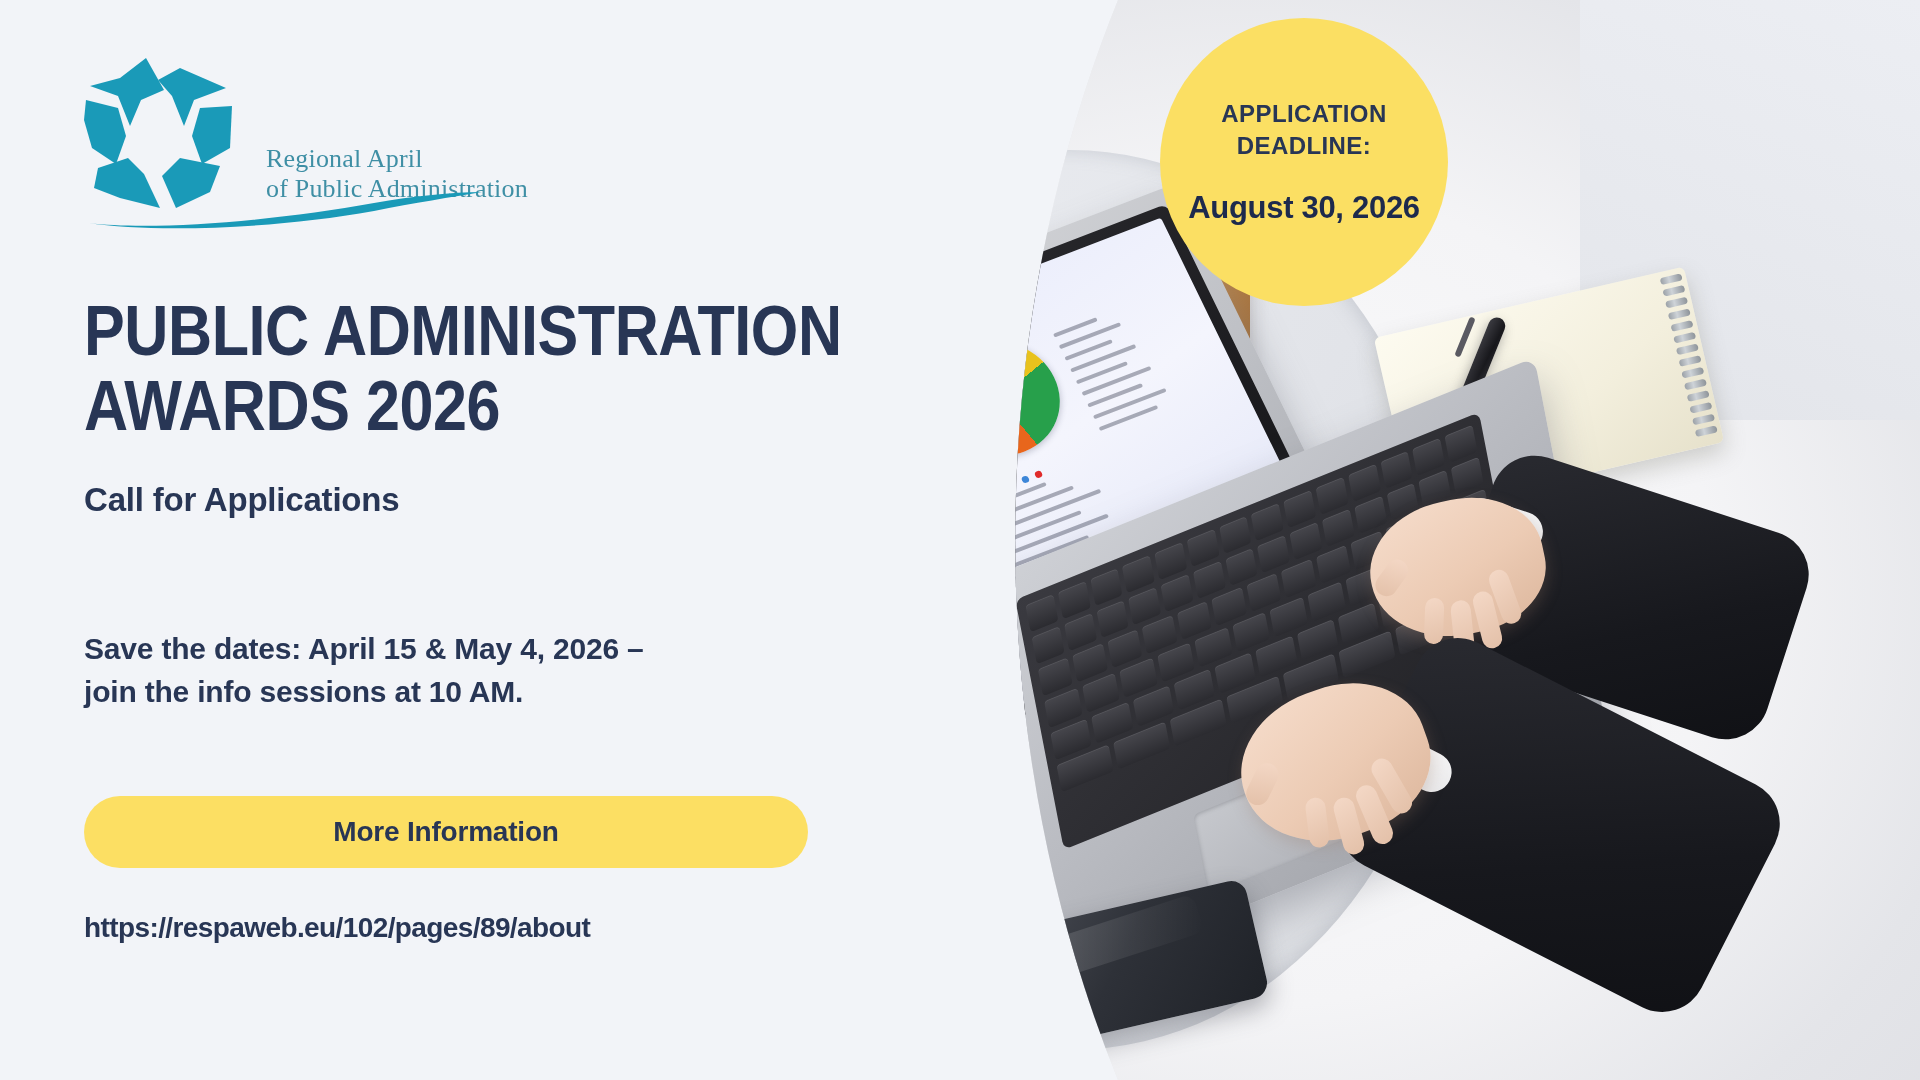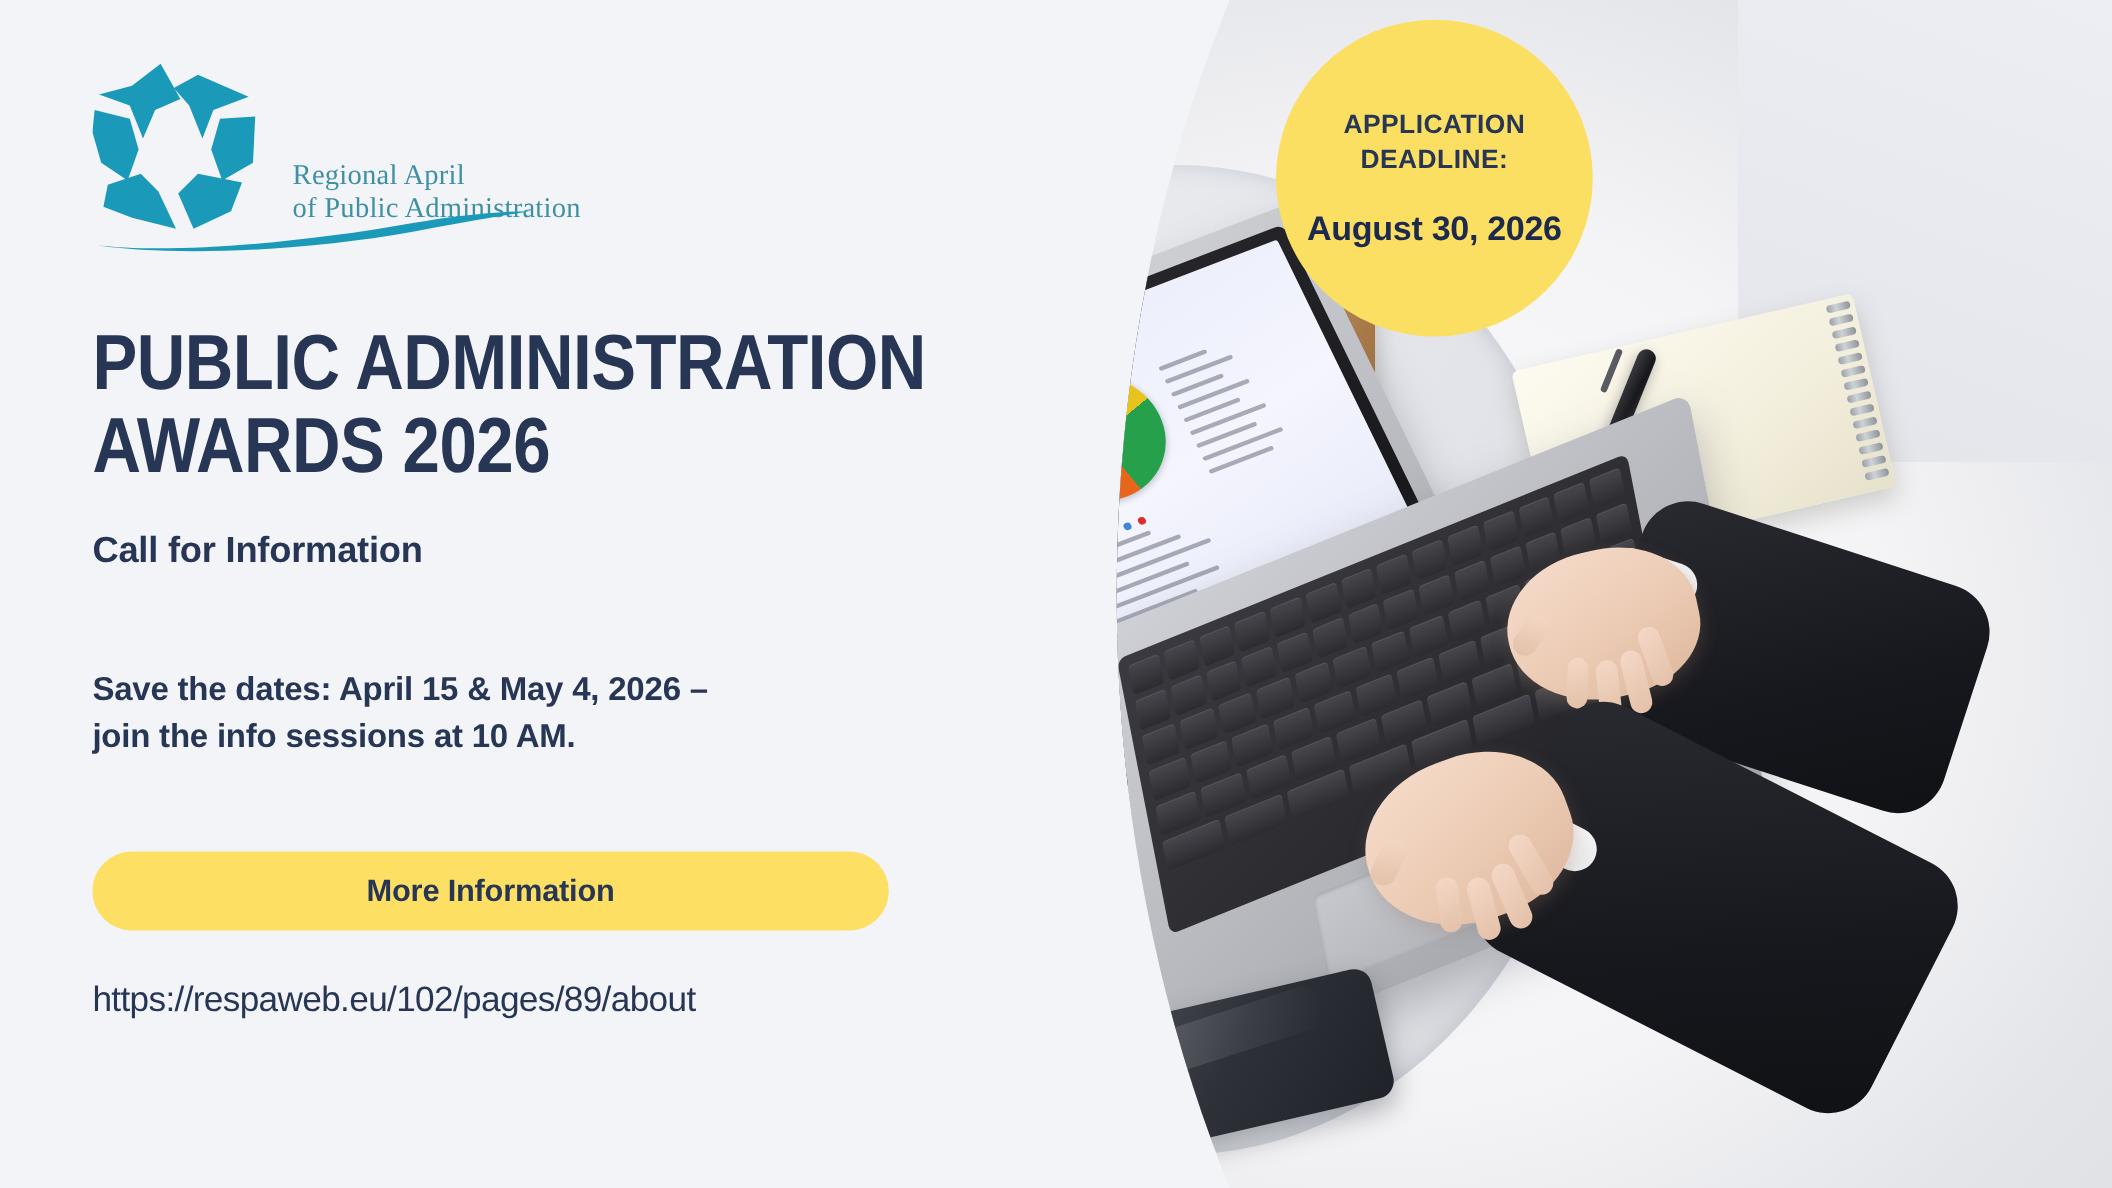"Call for Information" h2.subtitle { text: Information -> Applications }
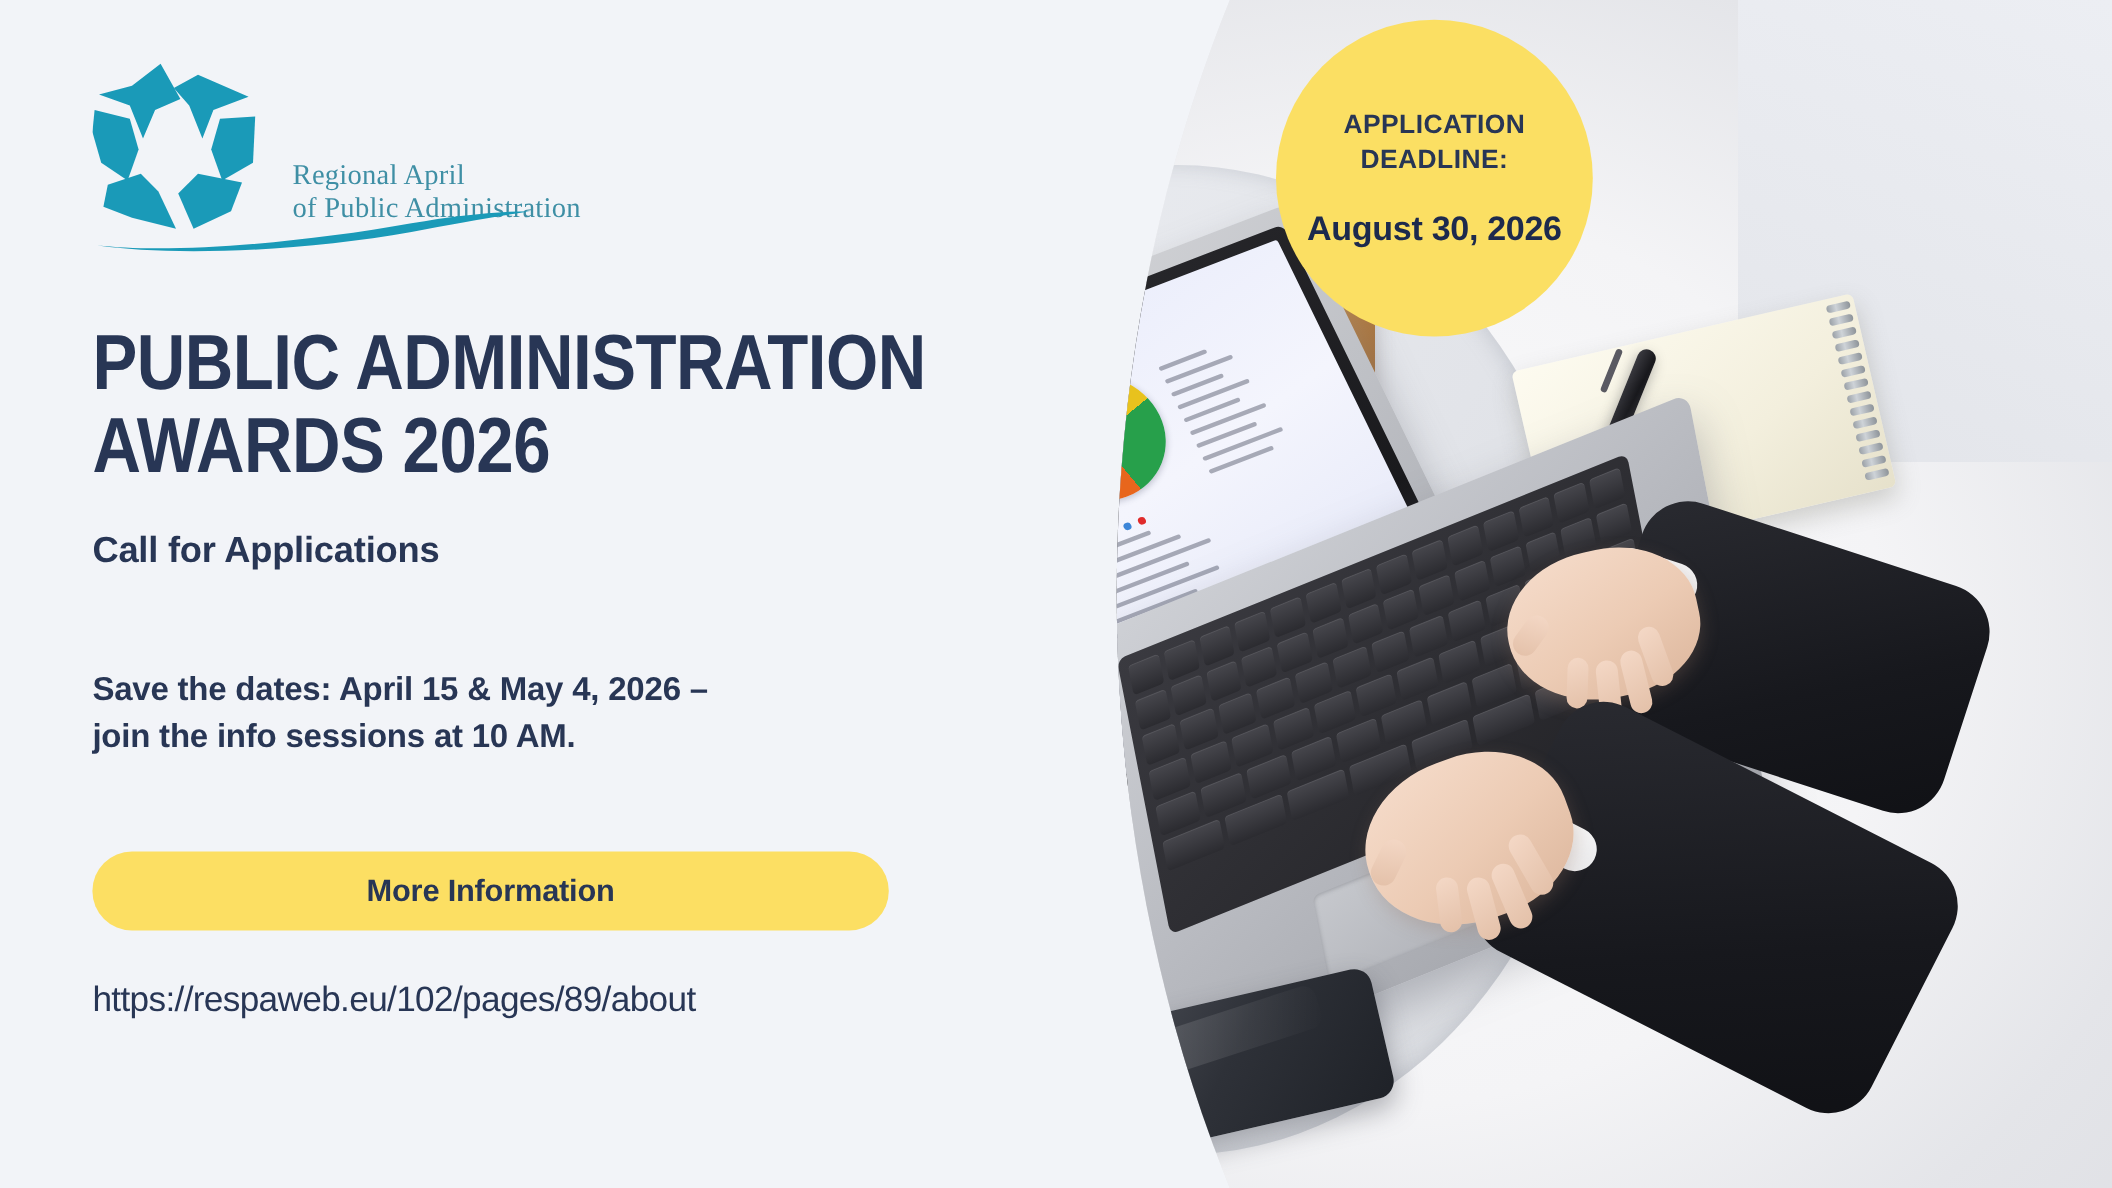"Save the dates: April 15" .body-text { margin-top: 86px -> 108px }
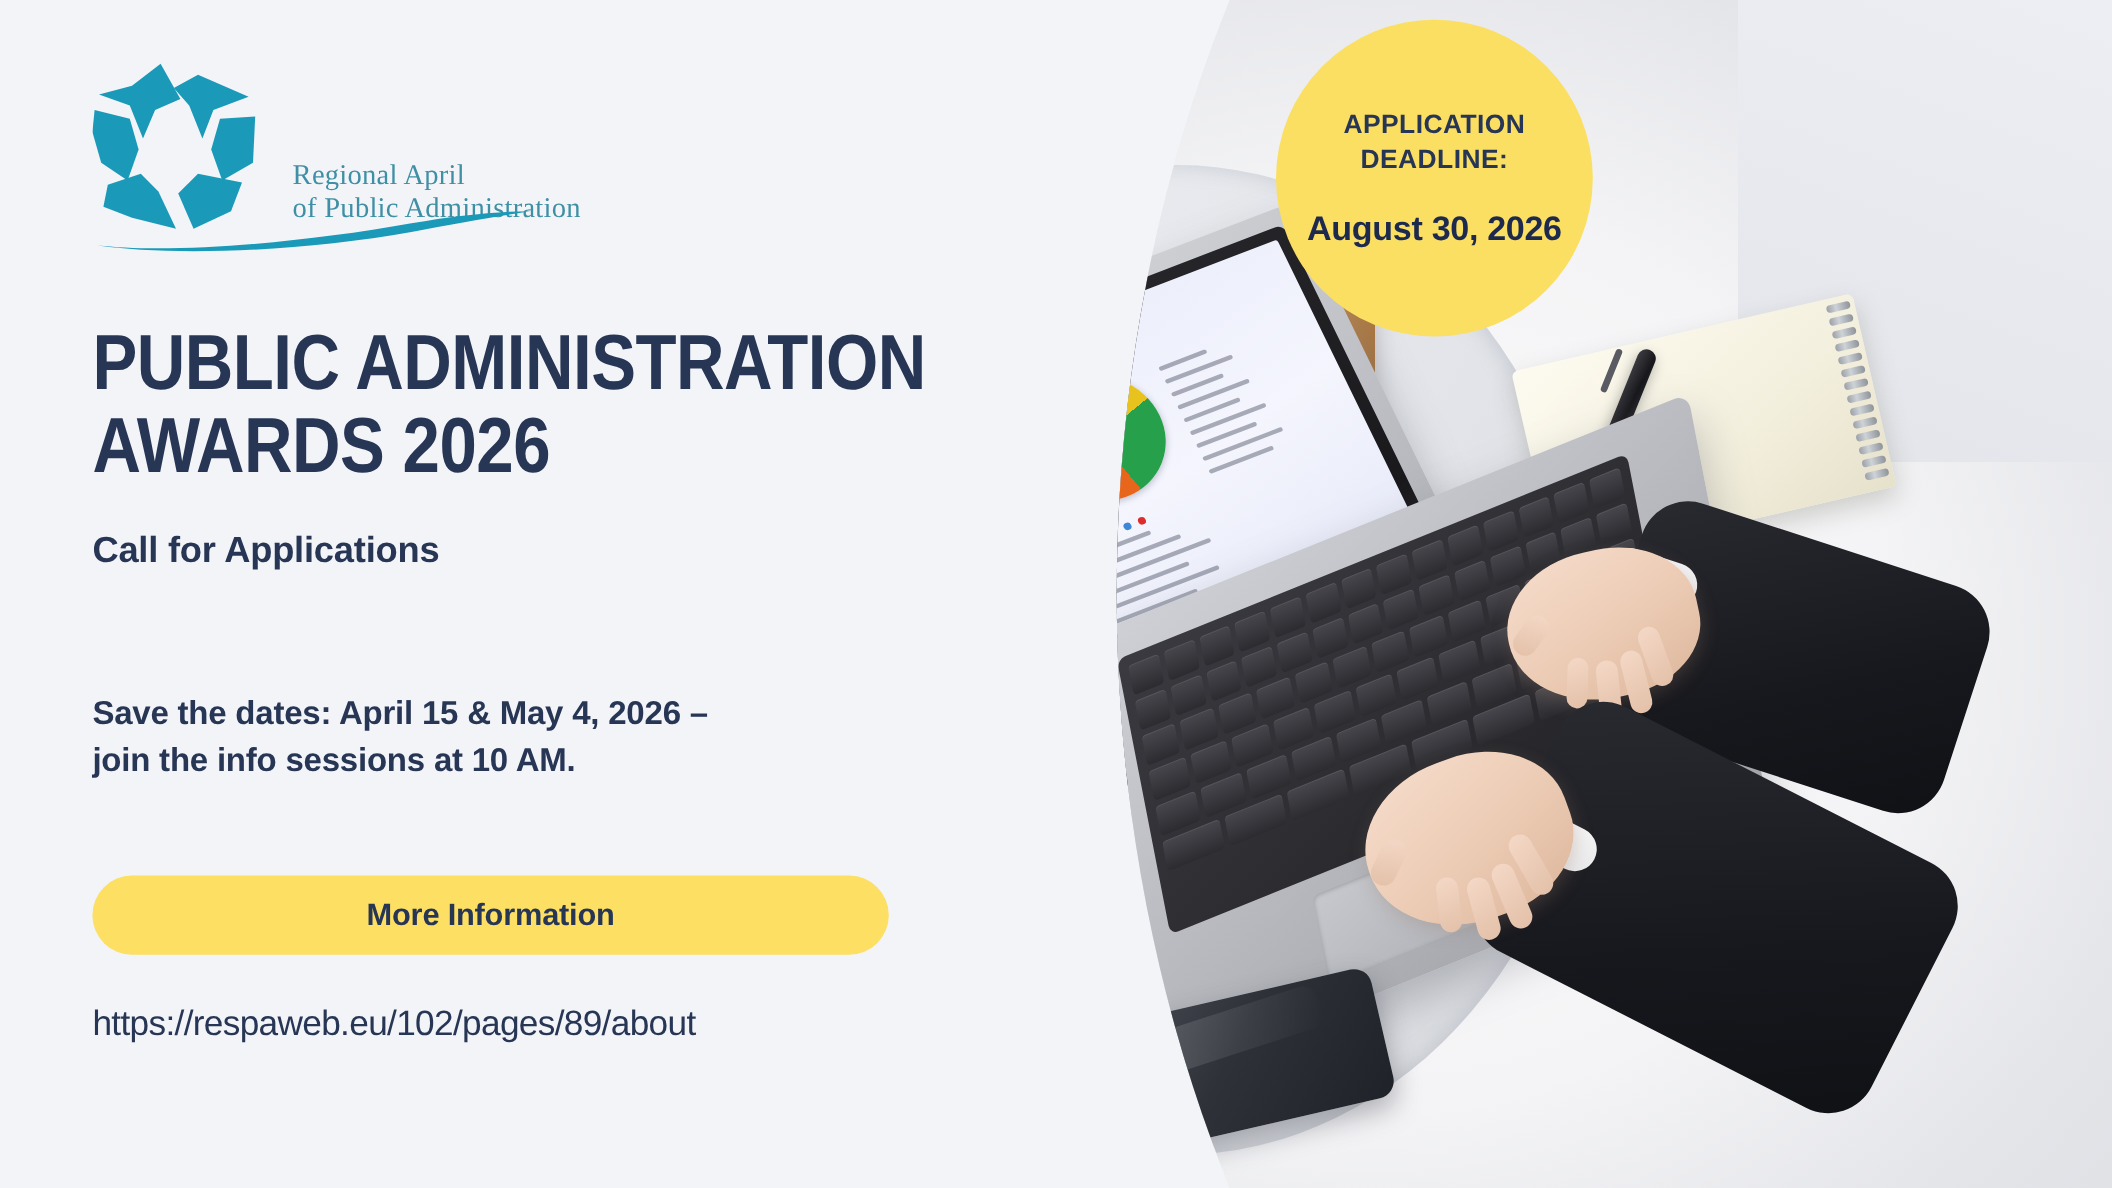"https://respaweb.eu/102/pages/89/about" .url-text { font-size: 32px -> 28px; font-weight: 400 -> 700 }
